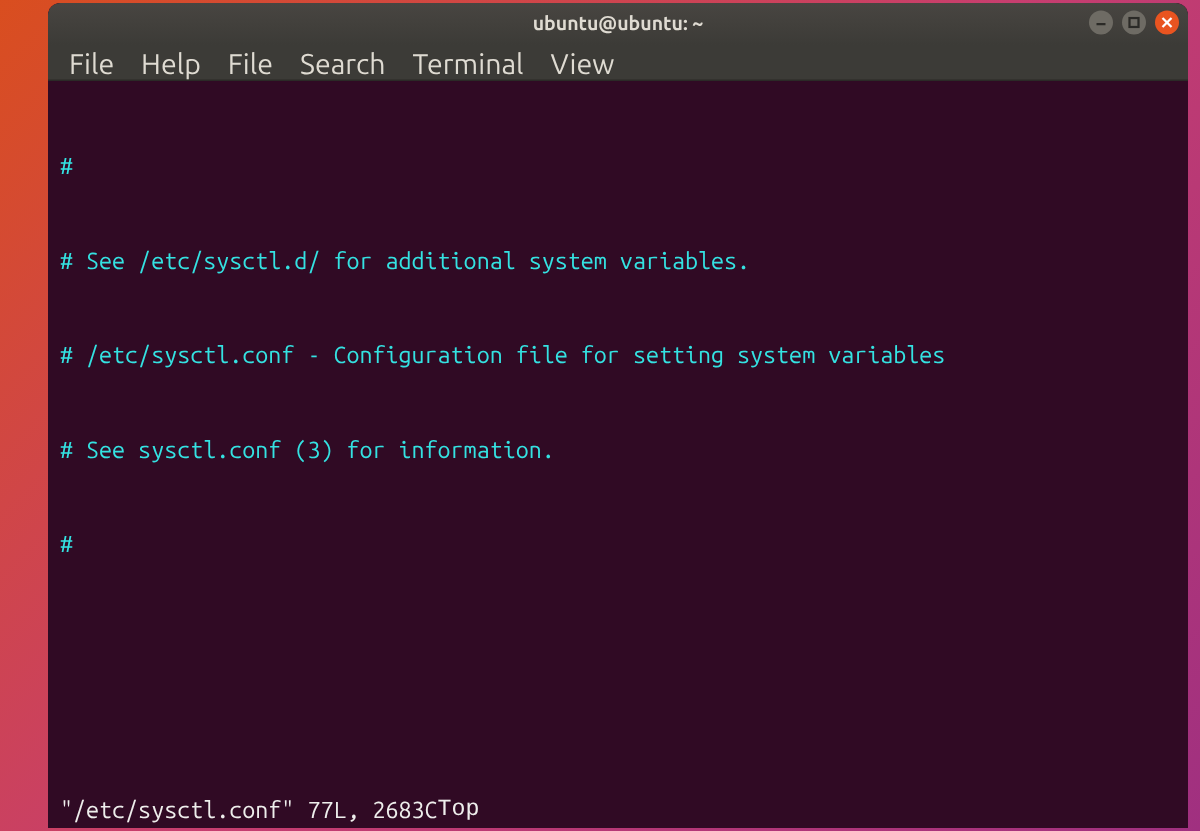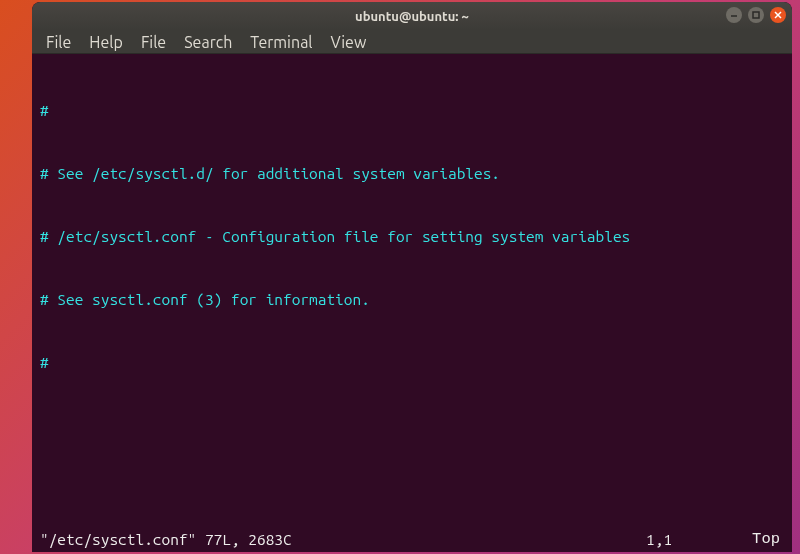"File" .menu-item { font-size: 16px -> 19px }
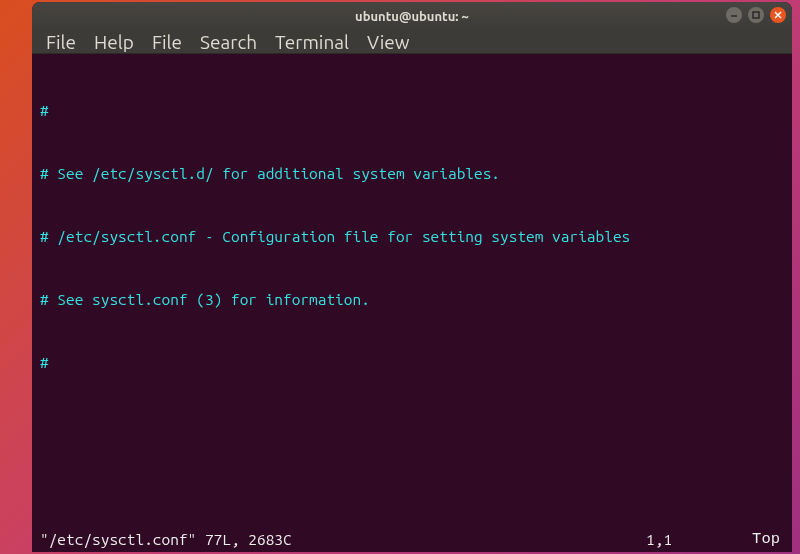"1,1" span.status-mid { html: <span>1,1</span> -> none }
